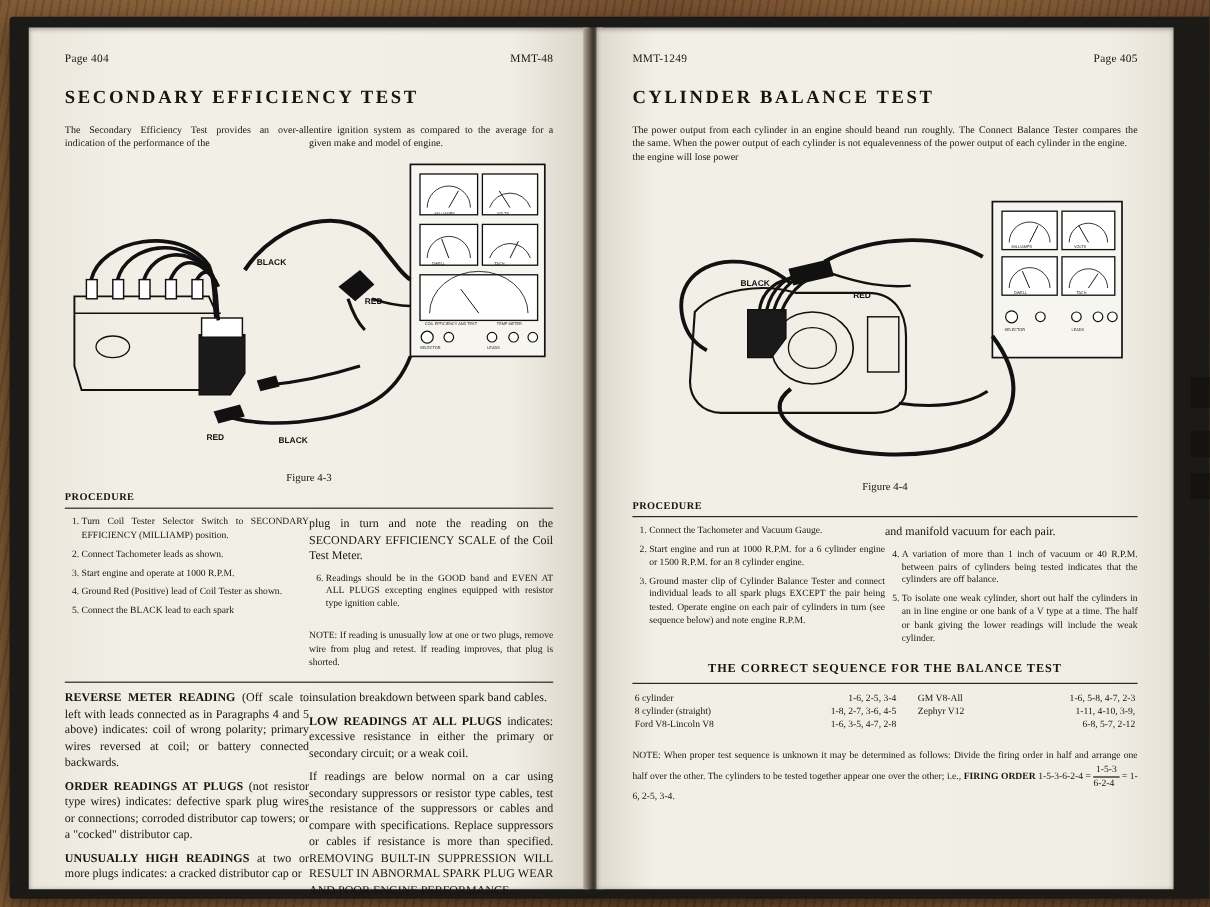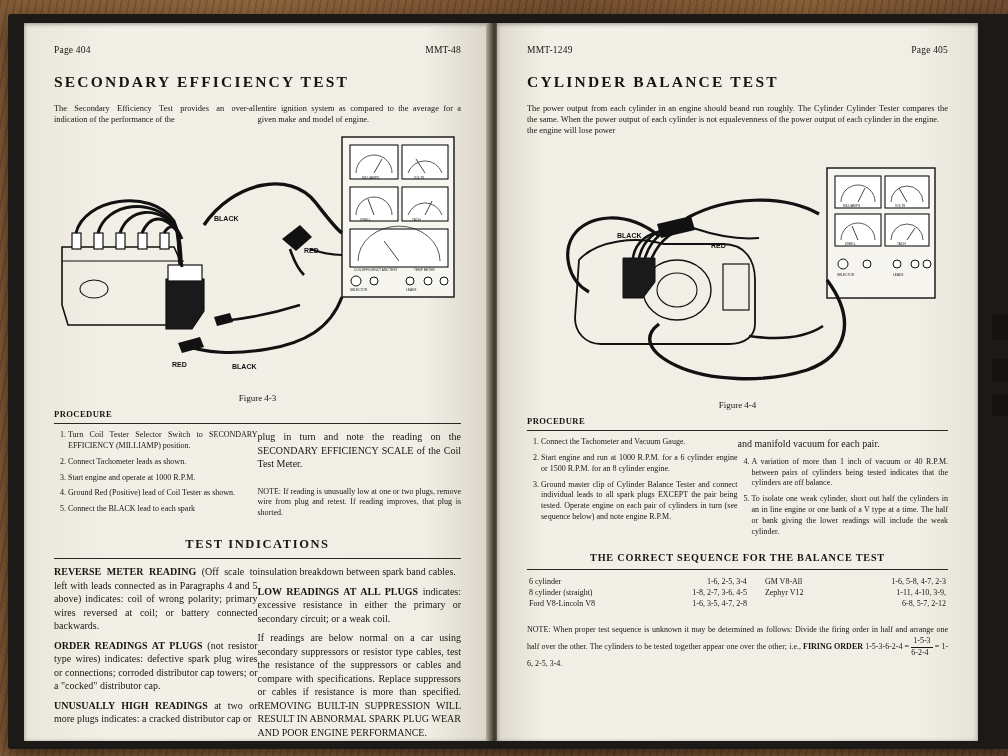"and run roughly. The Cylinder" div.c { text: Cylinder Cylinder -> Connect Balance }
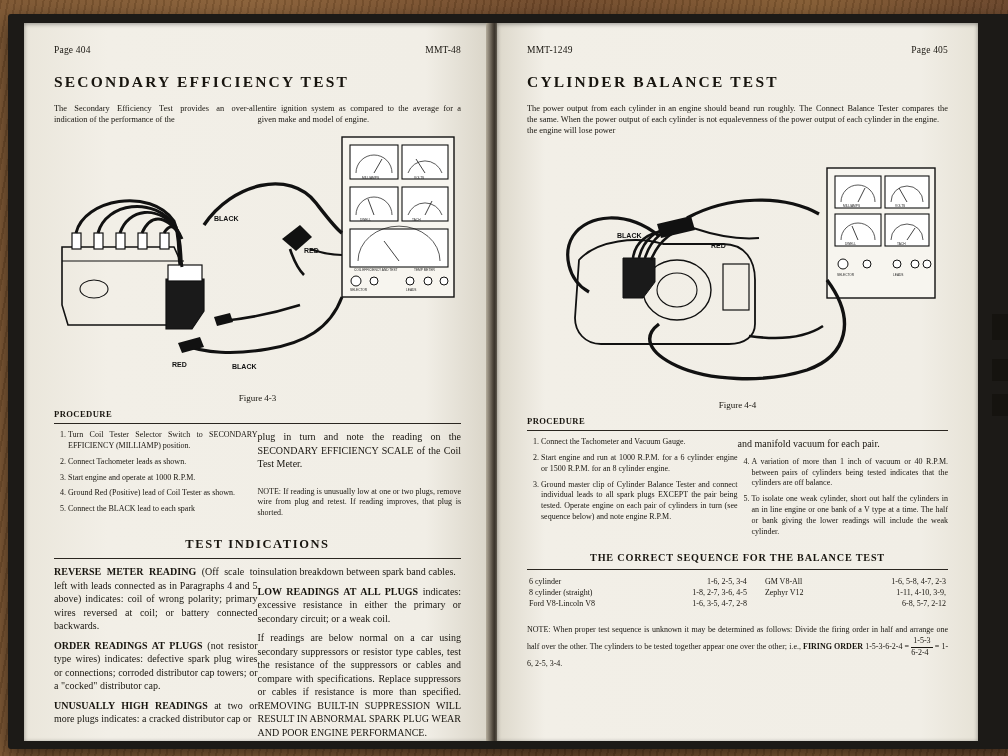"Readings should be in the" ol.steps { html: none -> <ol> <li>Readings should be in the GOOD band and EVEN AT ALL PLUGS excepting engines equipped with resistor type ignition cable.</li> </ol> }
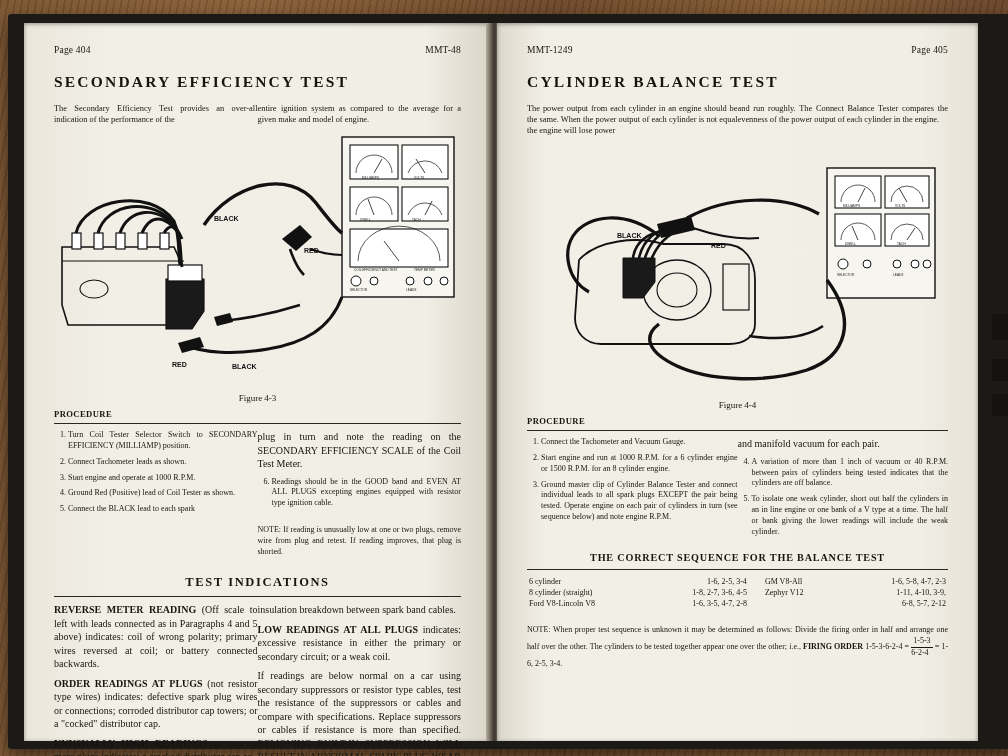"TEST INDICATIONS" div.sec-title { html: <div>TEST INDICATIONS</div> -> none }
